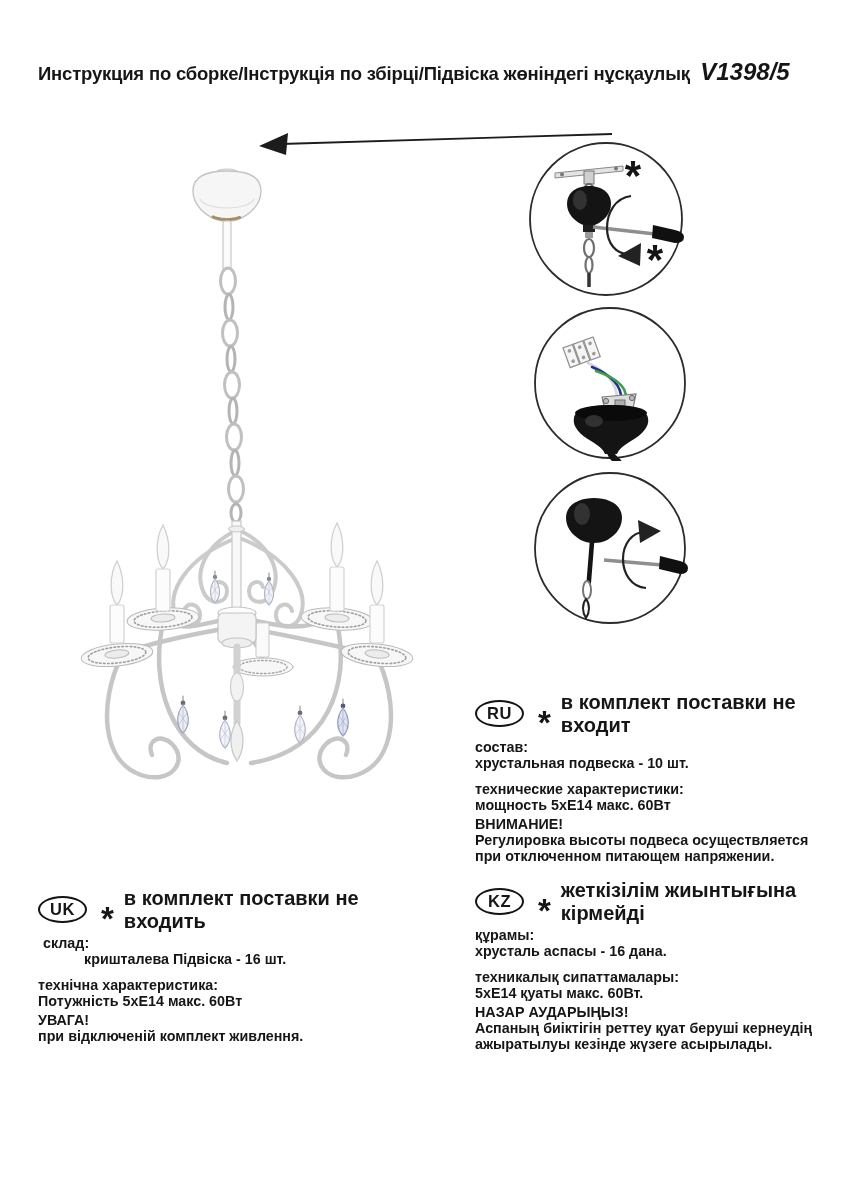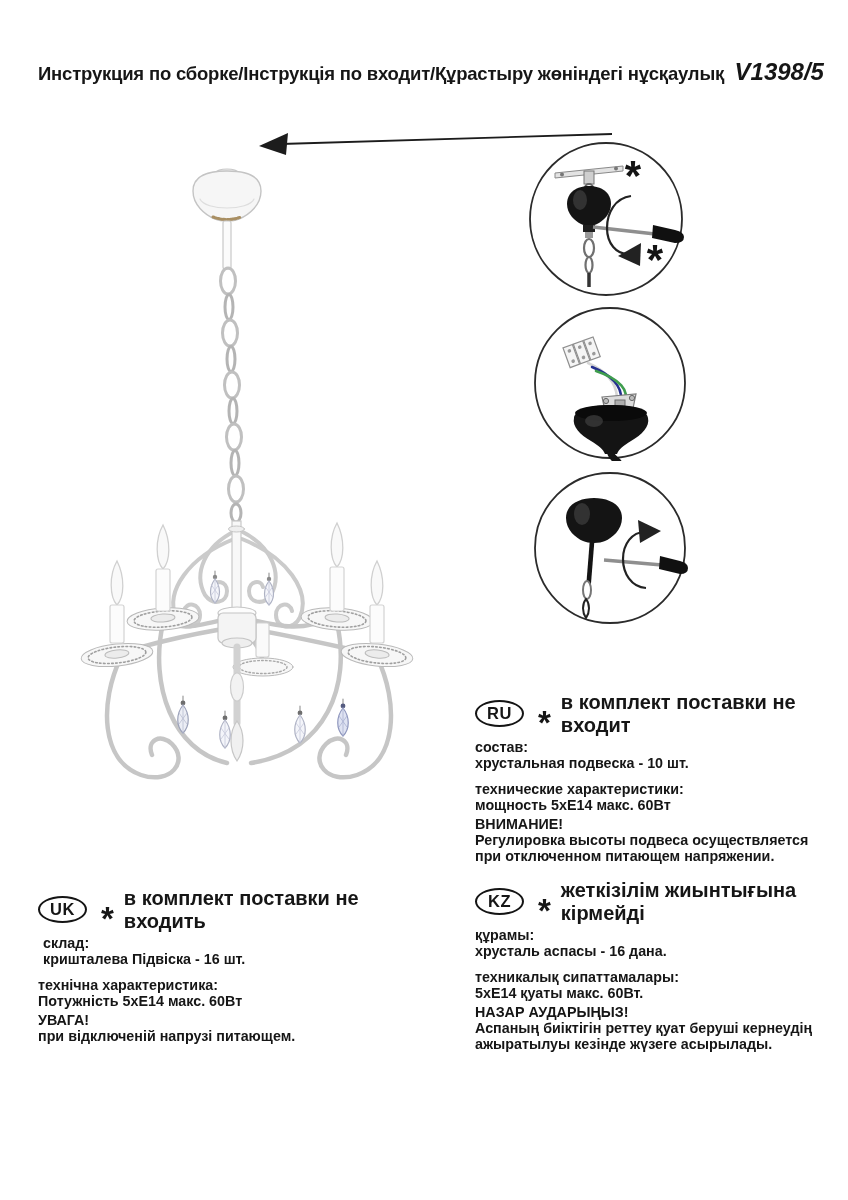"Инструкция по сборке/Інструкція по" span.main { text: входит/Құрастыру -> збірці/Підвіска }
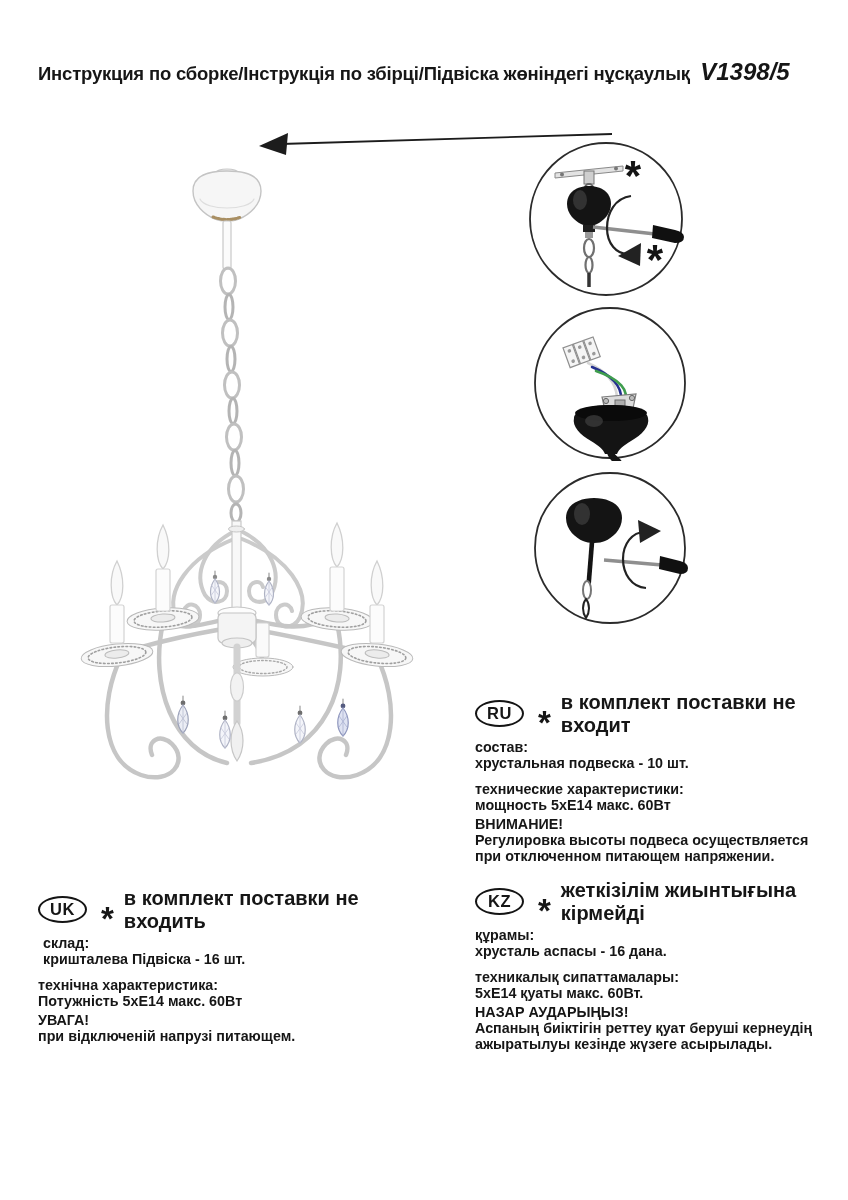"кришталева Підвіска - 16 шт." div.line { margin-left: none -> 41px }
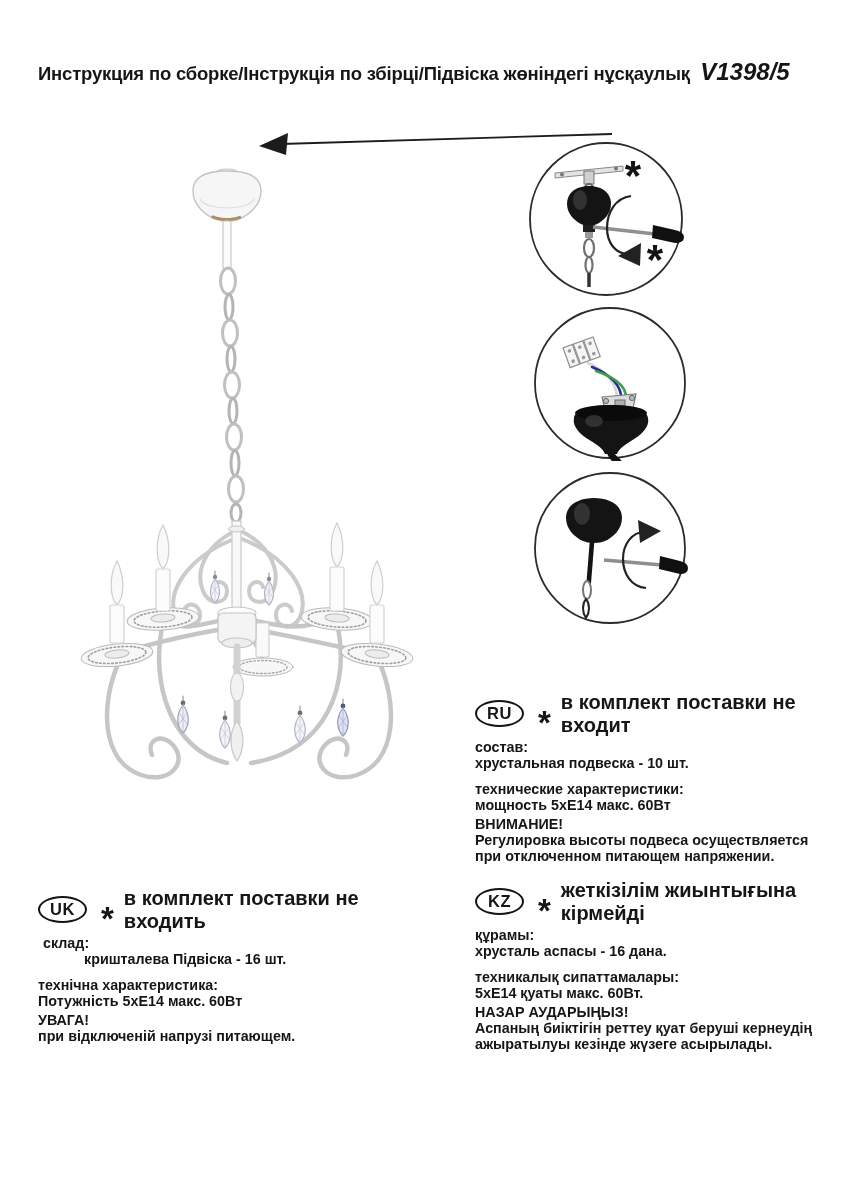"при відключеній напрузі питающем." div.line { text: напрузі питающем -> комплект живлення }
